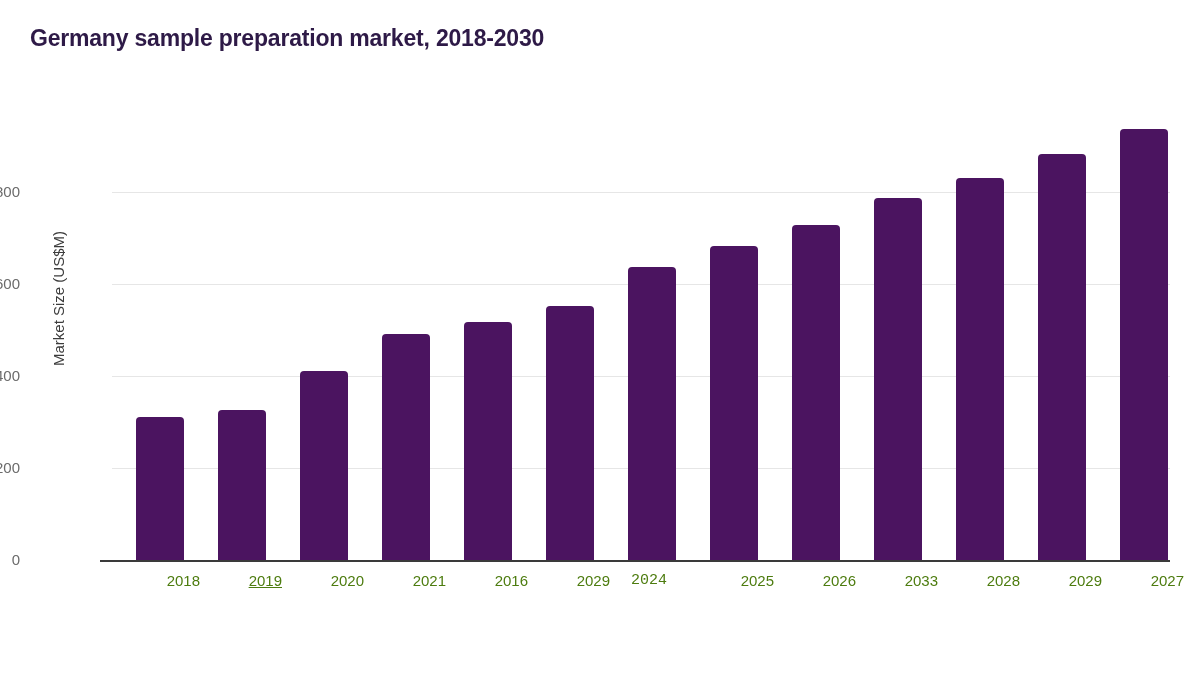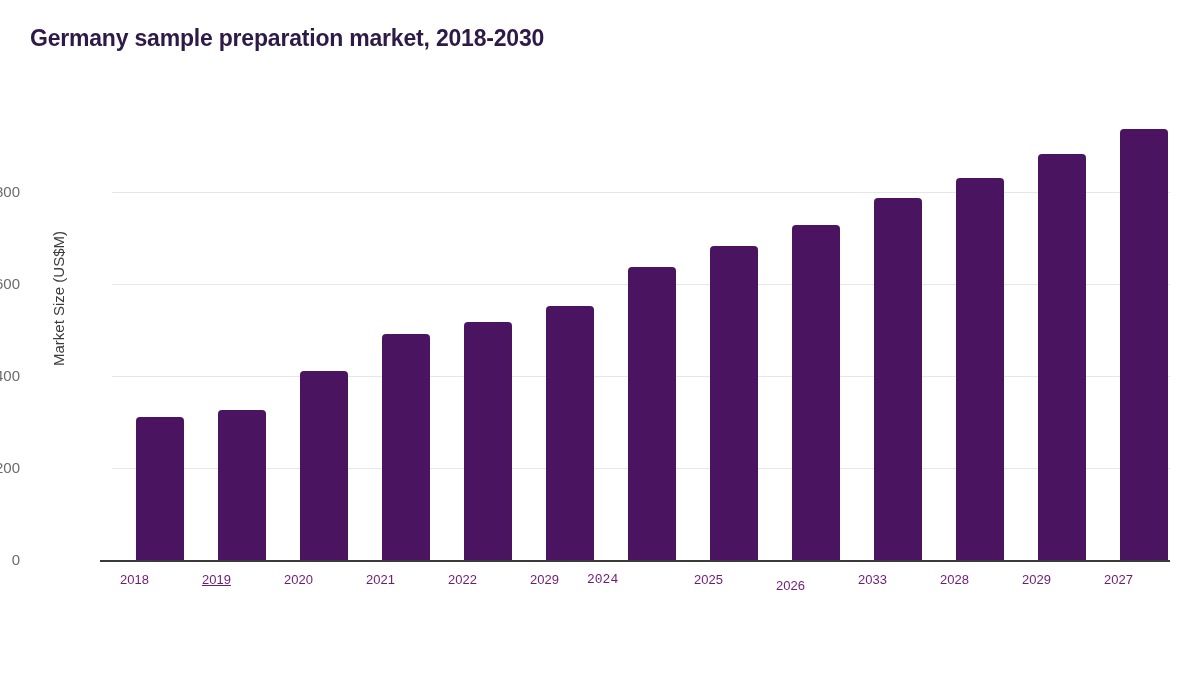"2018" .x-tick-label { color: #701a75 -> #4d7c0f; font-size: 13px -> 15px; text-align: left -> right }
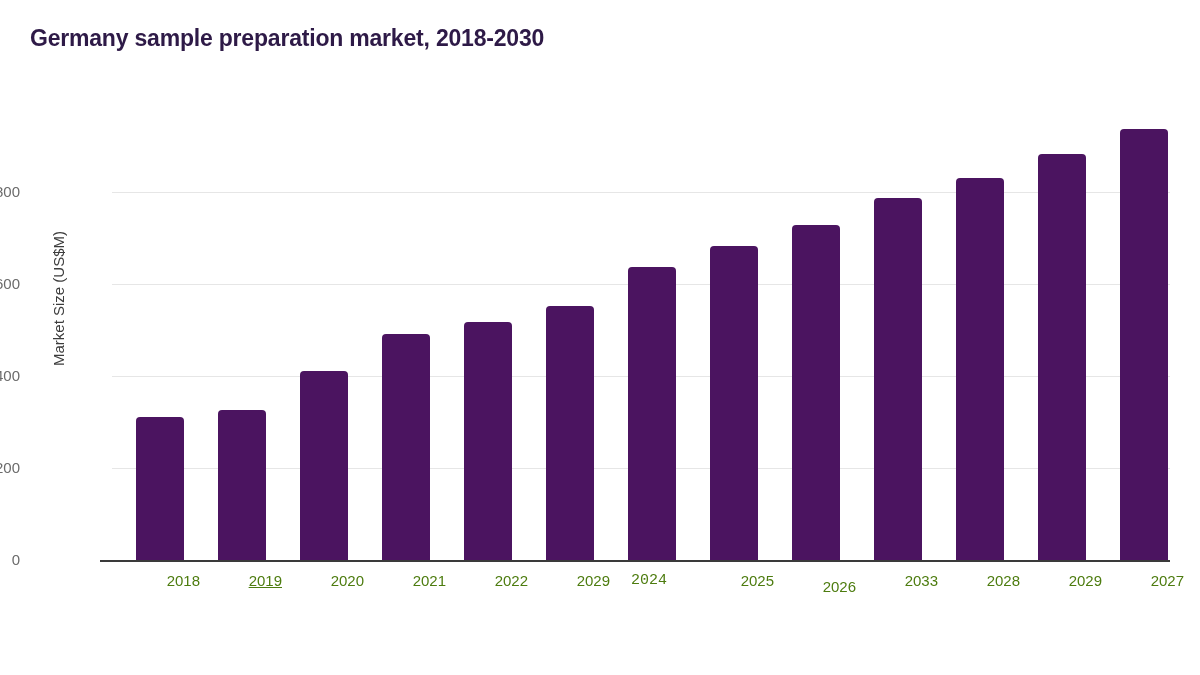"2022" div.x-tick-label { text: 2022 -> 2016 }
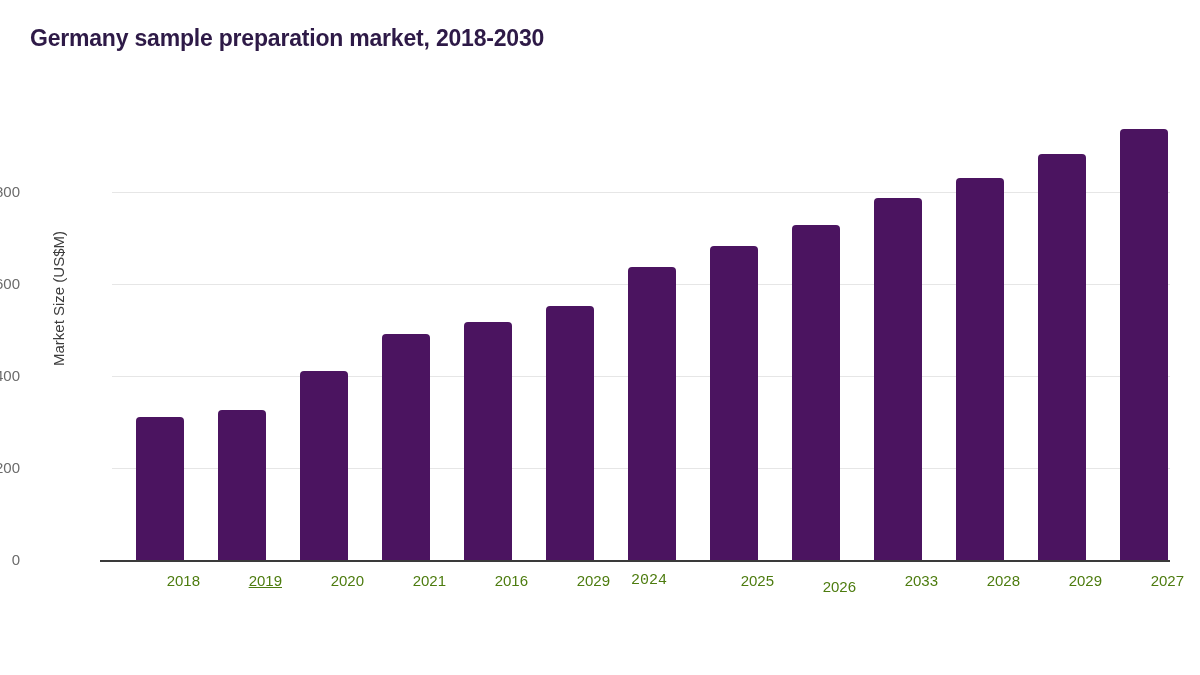"2026" div.x-tick-label { margin-top: 6px -> none }
